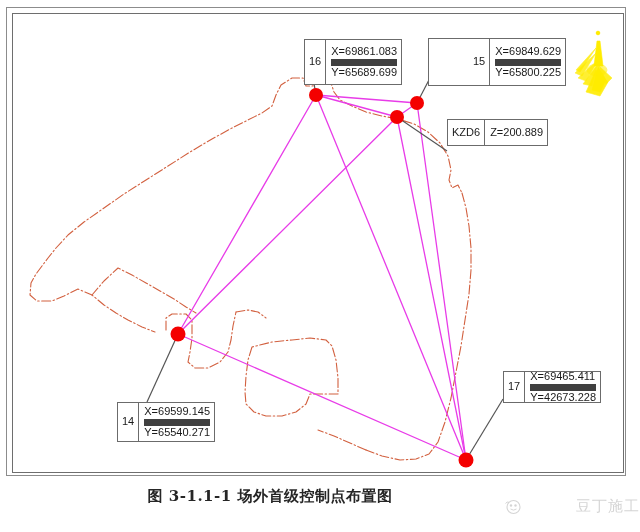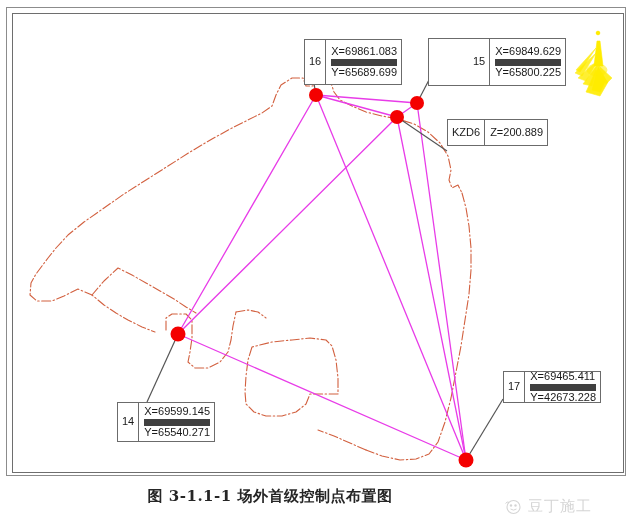"豆丁施工" #watermark .wm-text { margin-left: none -> 48px }
